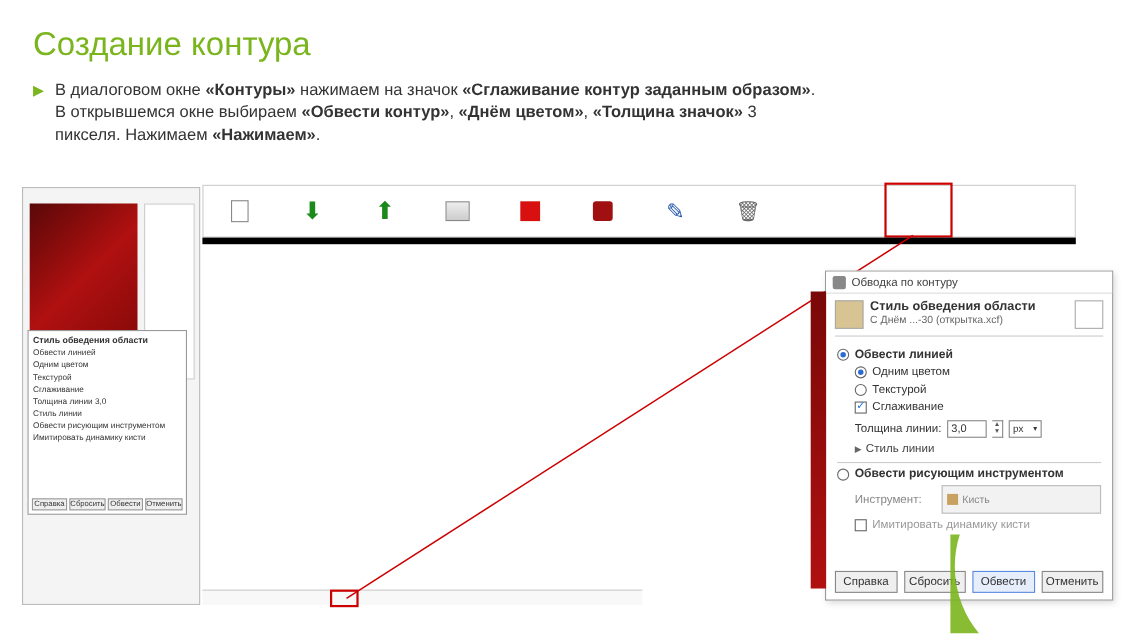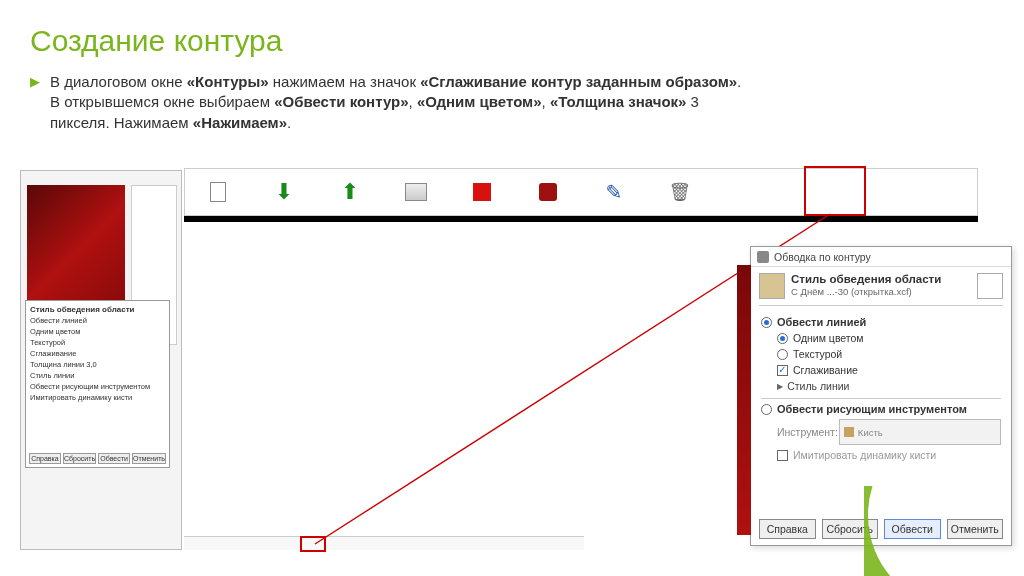"«Одним цветом»" b { text: Одним -> Днём }
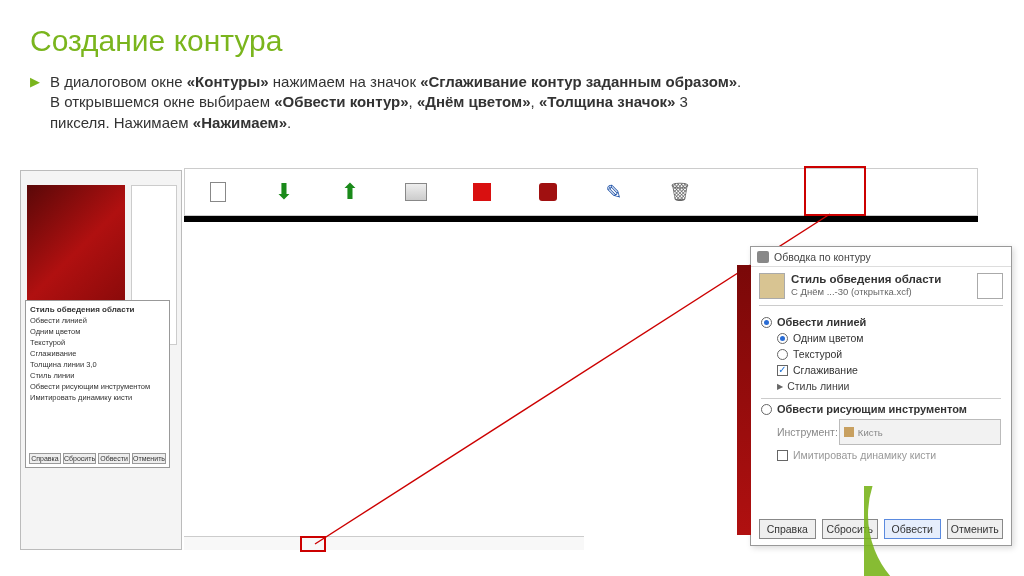"Толщина линии:" div.thick-row { html: none -> <div> <span>Толщина линии:</span> <span>3,0</span> <span> <div>▲</div> <div>▼</div> </span> <span> <span>px</span> <span>▾</span> </span> </div> }
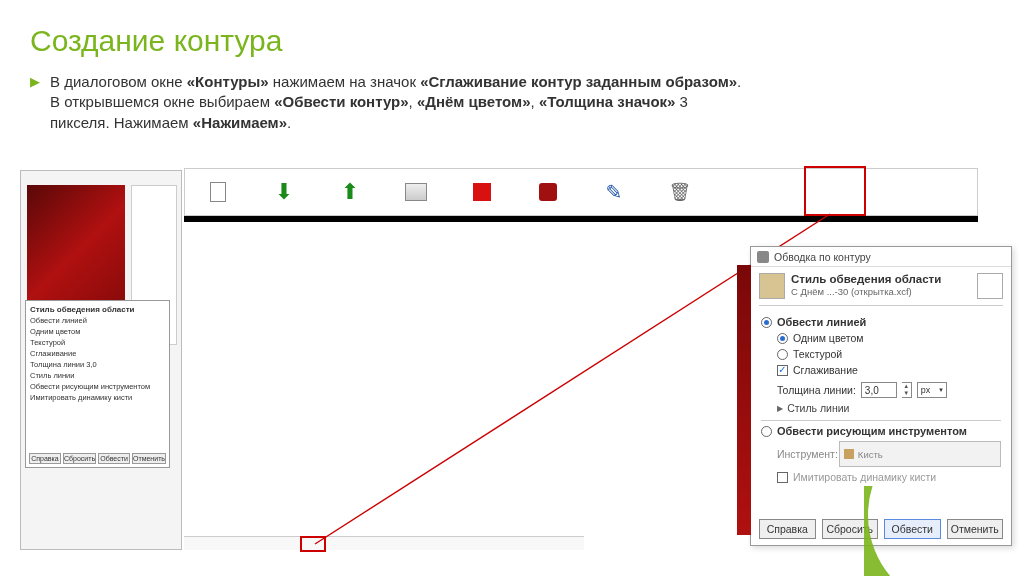"Инструмент:" .instr-row { gap: 1px -> 18px }
